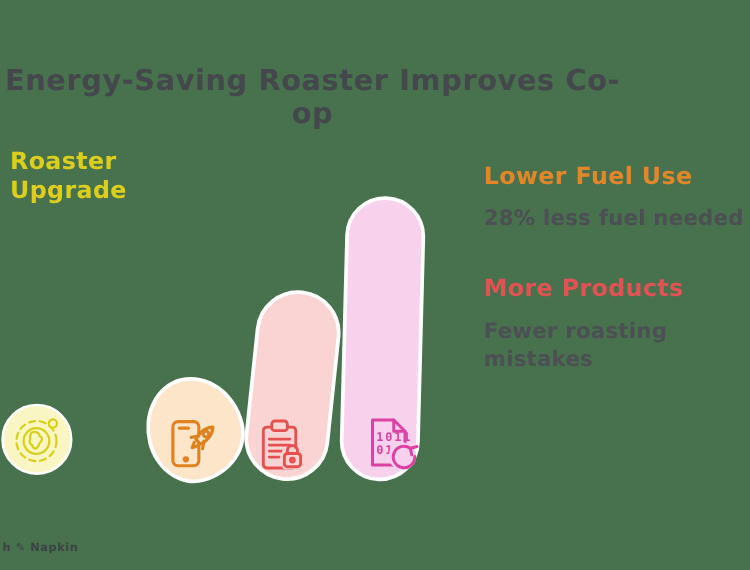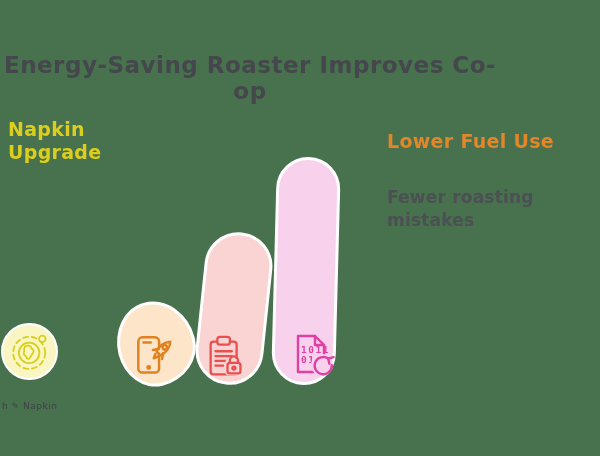"Napkin Upgrade" div.heading { text: Napkin -> Roaster }
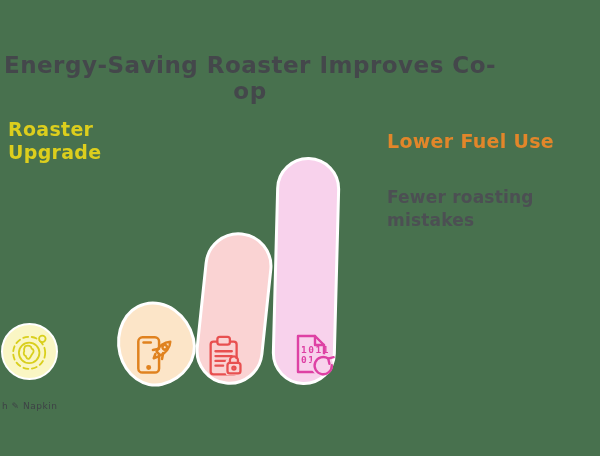"28% less fuel needed" div.body-text { html: none -> <div>28% less fuel needed</div> }
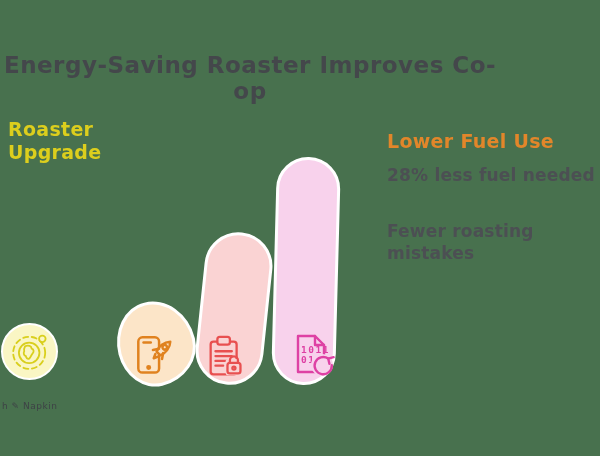"More Products" div.heading { html: none -> <div>More Products</div> }
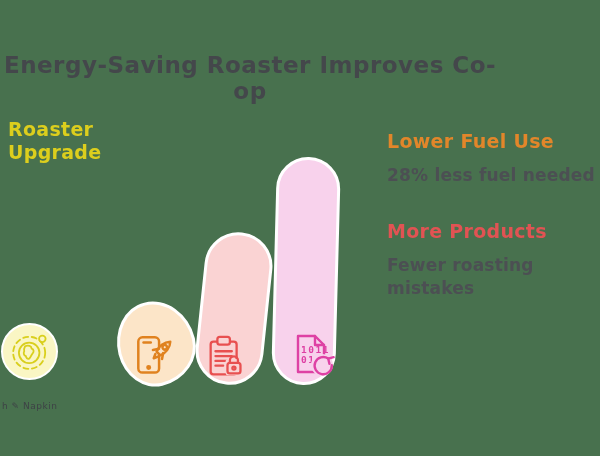"h ✎ Napkin" .watermark { font-weight: normal -> bold; top: 401px -> 434px }
